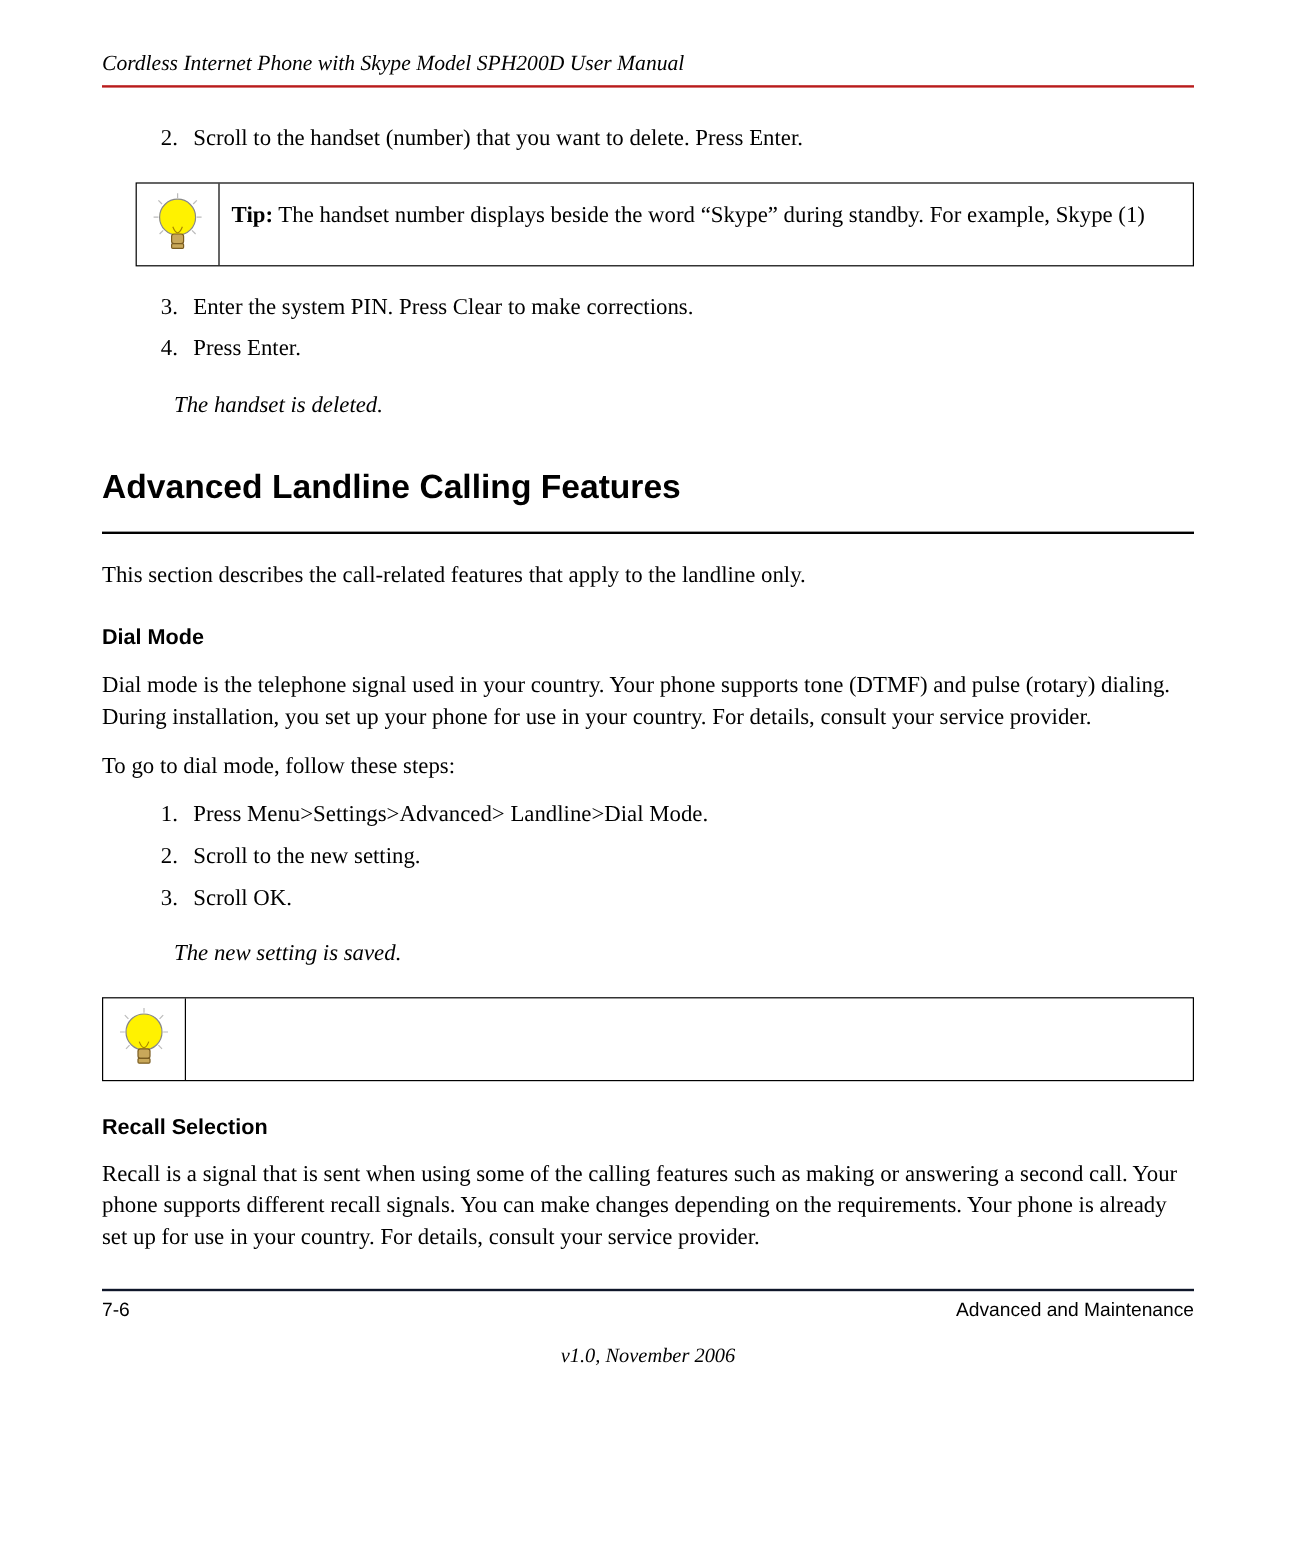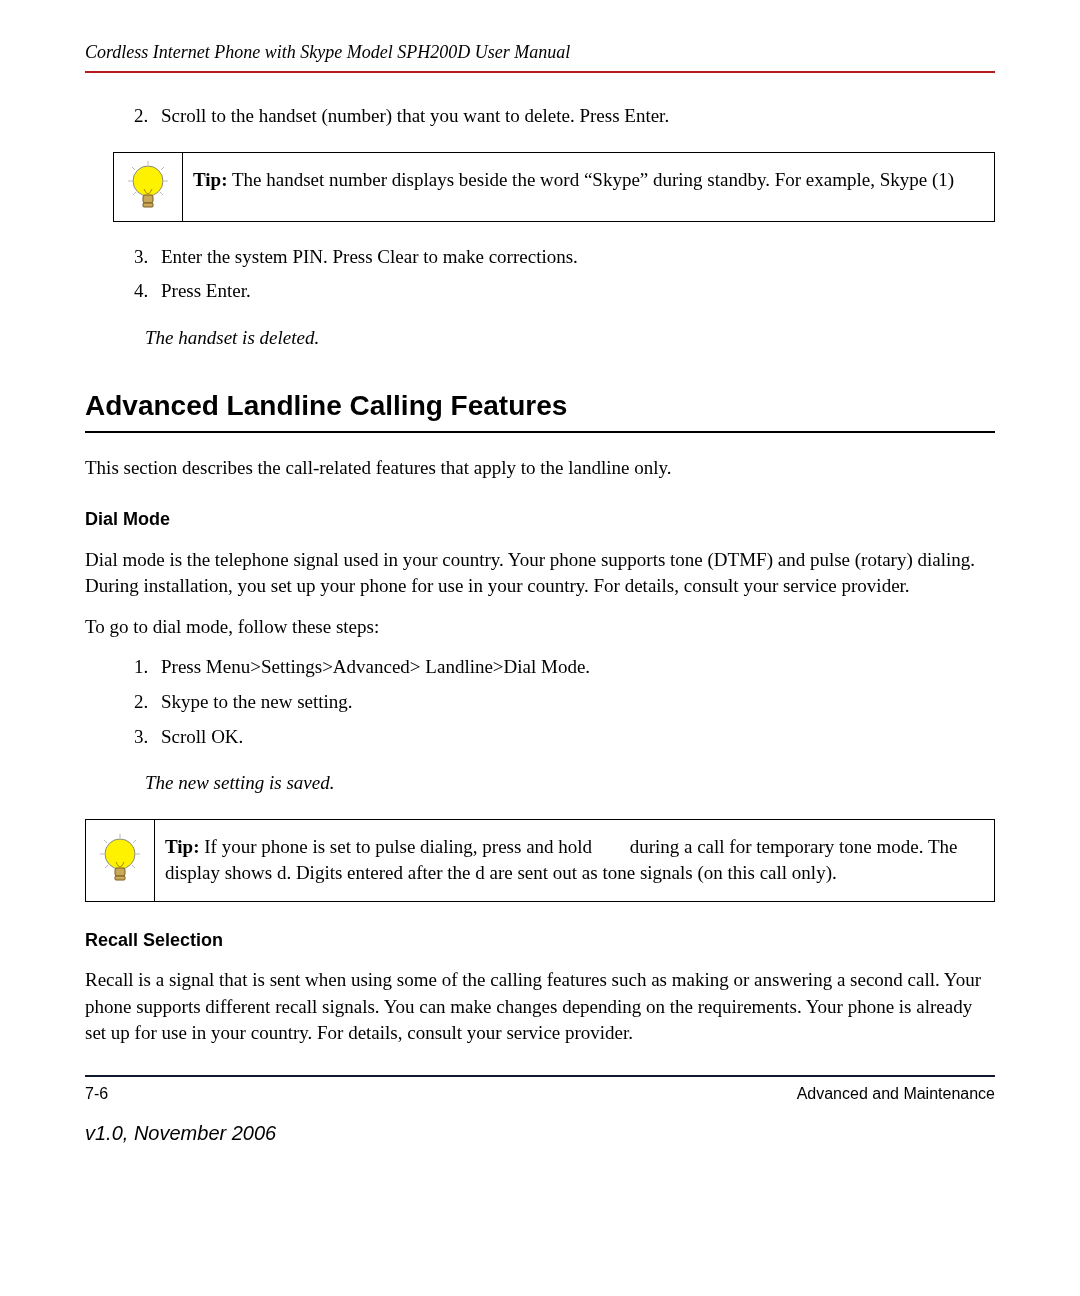"Tip: The handset number displays" .tiptext { text-align: none -> center }
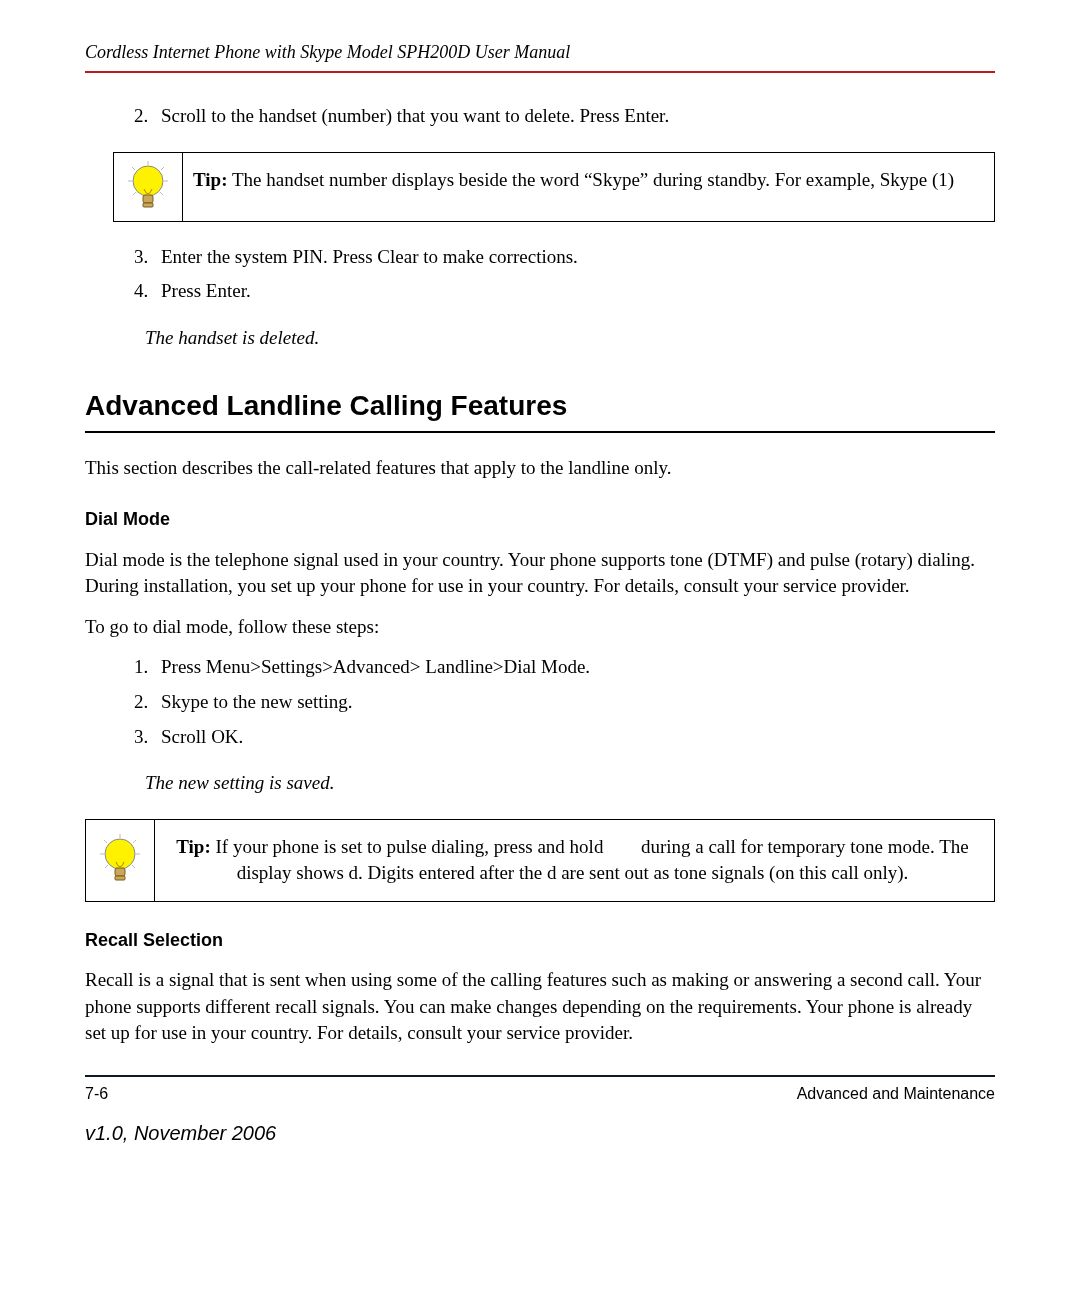"Advanced Landline Calling Features" h1 { padding-bottom: 6px -> 18px }
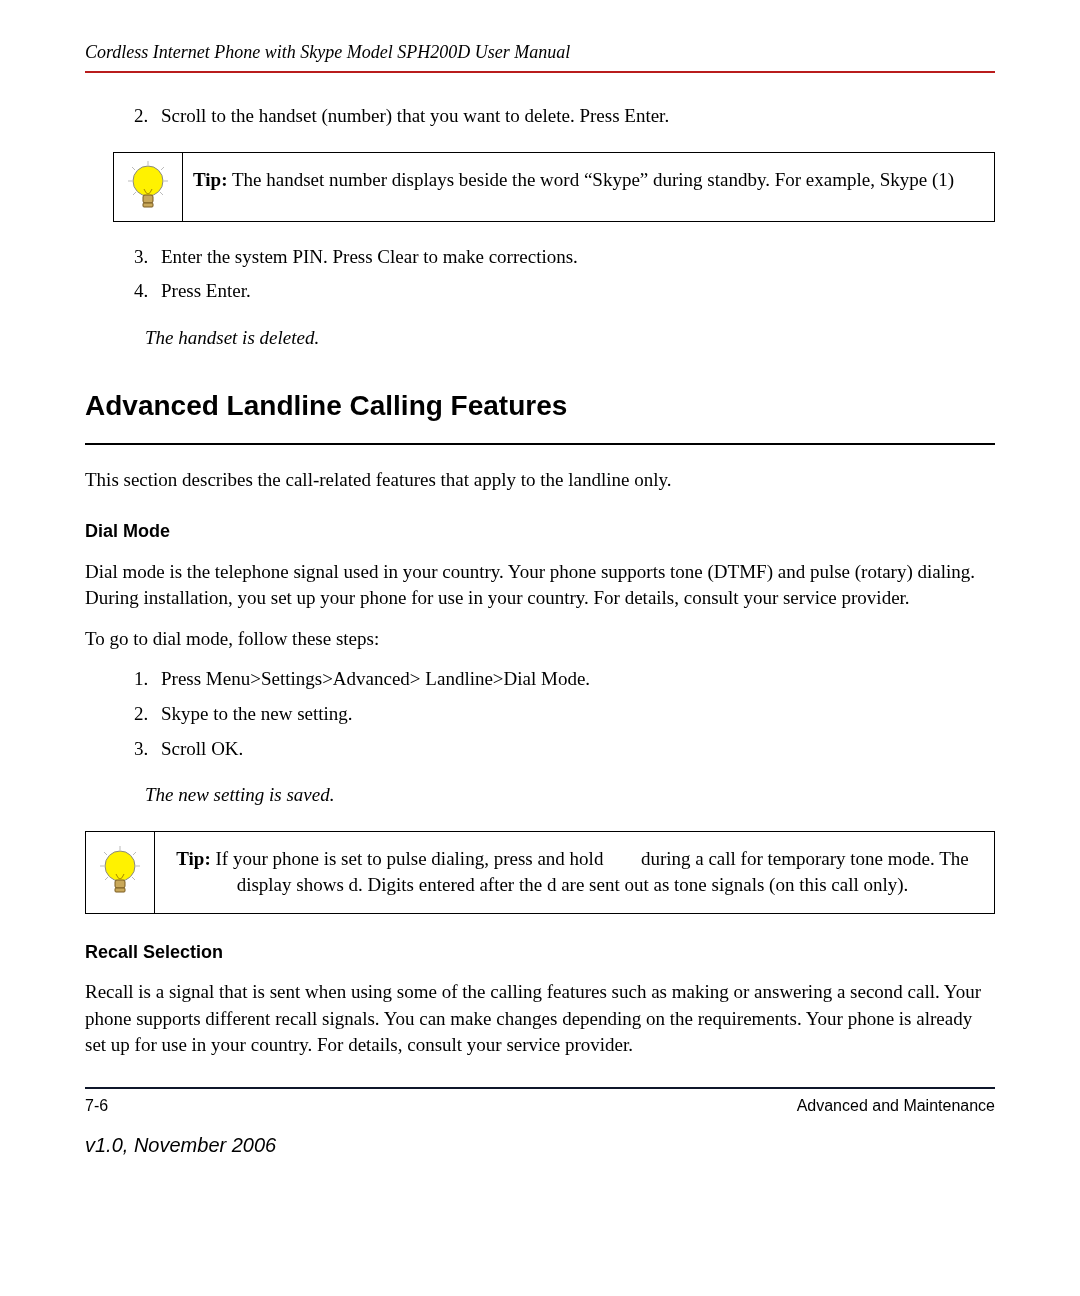"Skype to the new setting." li { text: Skype -> Scroll }
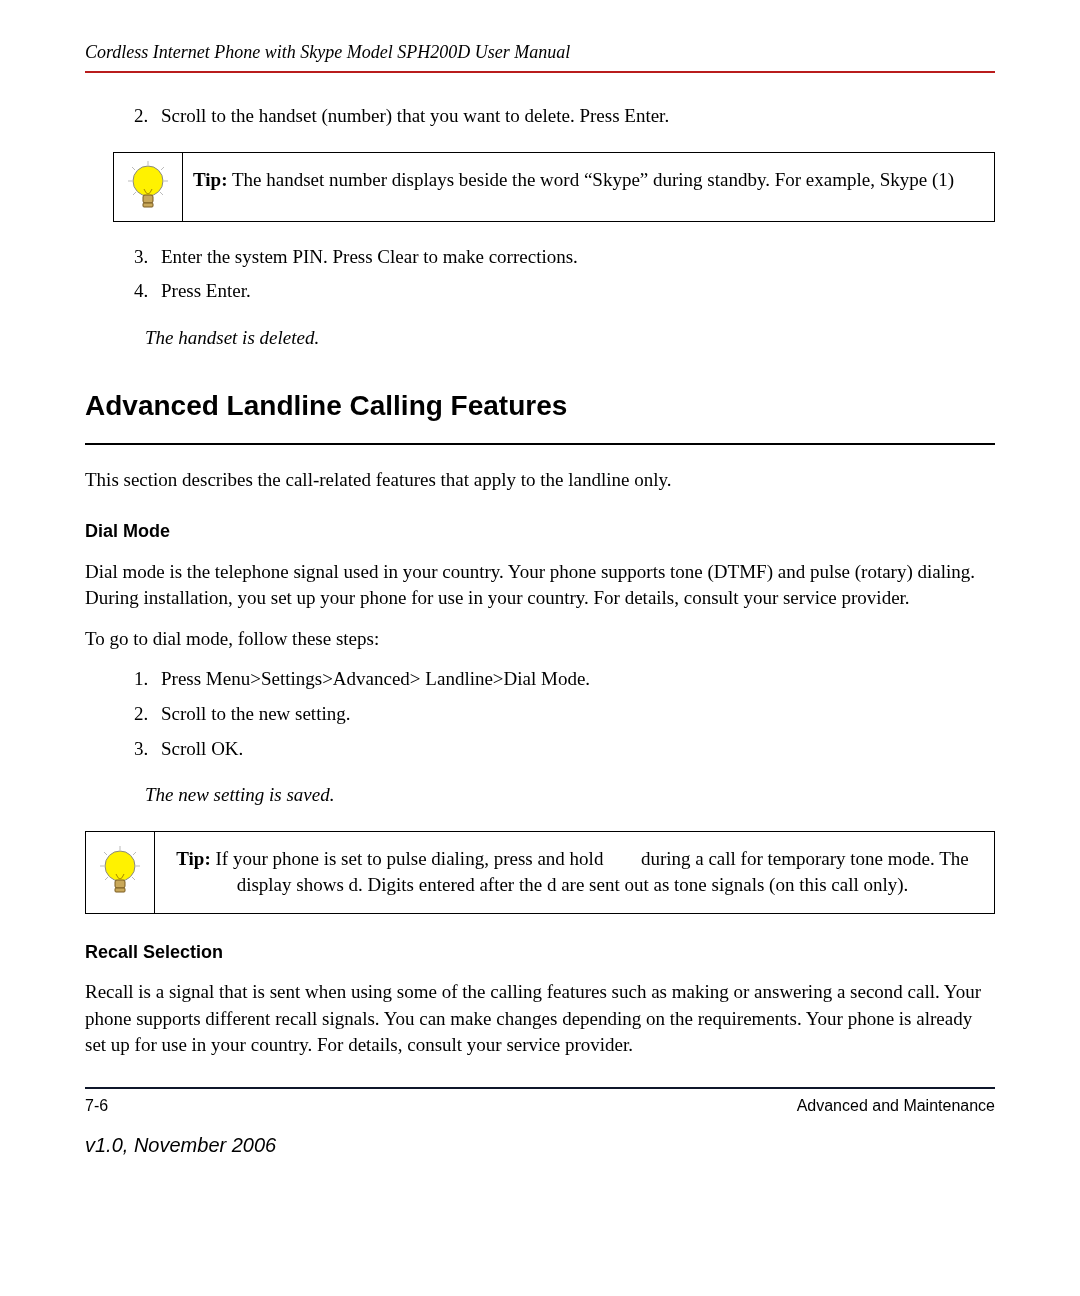"Tip: If your phone is" div.tiptext { html: <div> <b>Tip:</b> <span>If your phone is set to pulse dialing, press and hold </span> <span></span> <span> during a call for temporary tone mode. The display shows d. Digits entered after the d are sent out as tone signals (on this call only).</span> </div> -> none }
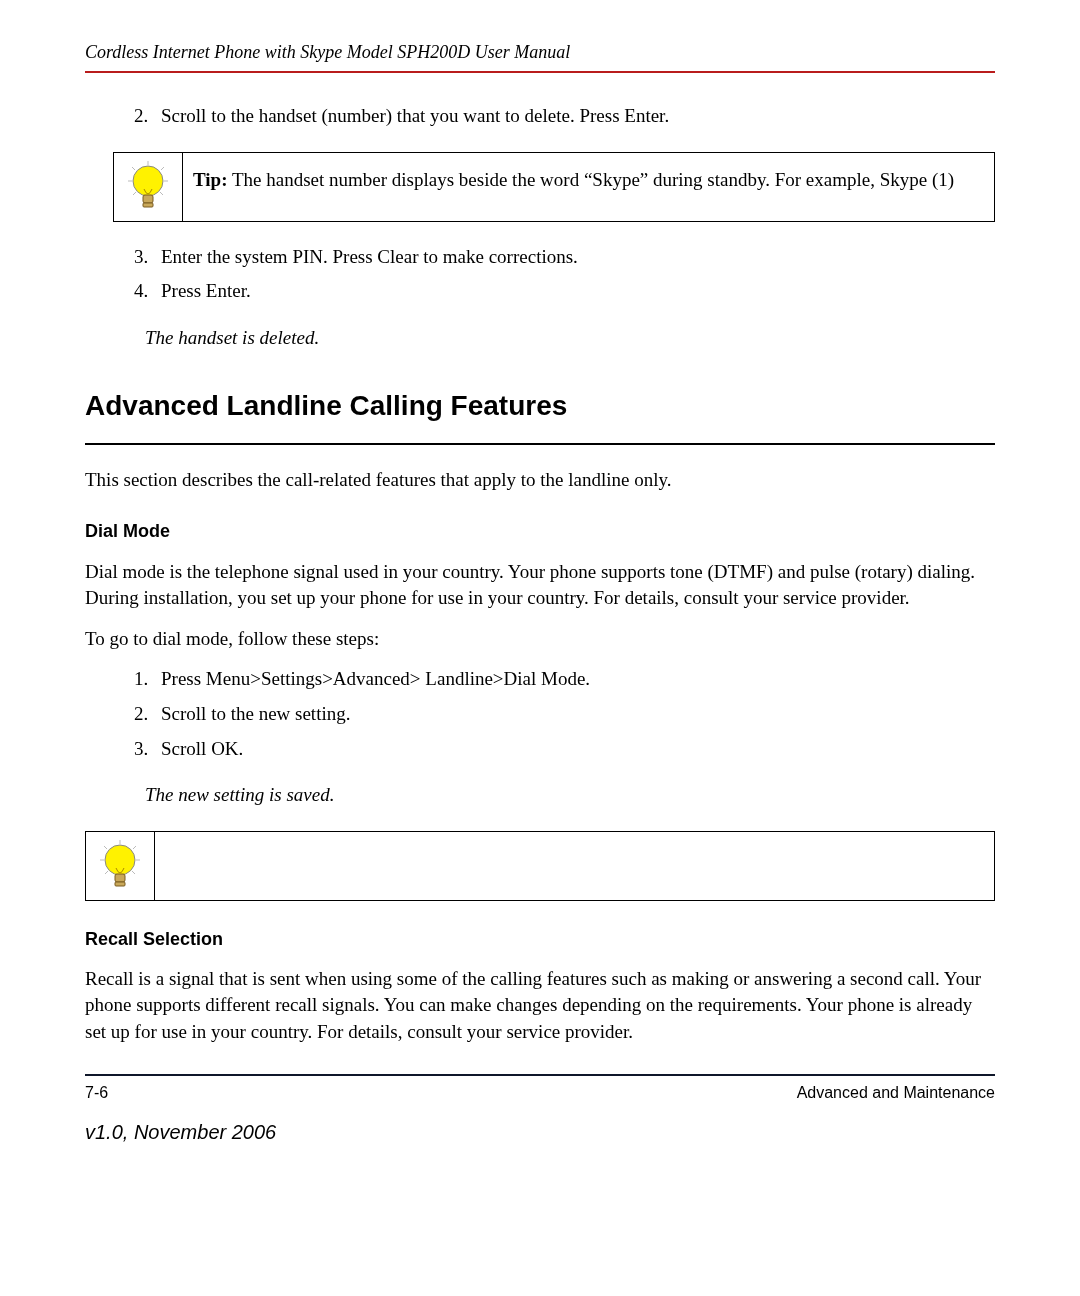"v1.0, November 2006" .version { font-family: Liberation Sans, sans-serif -> Liberation Serif, serif; font-size: 20px -> 17px; text-align: none -> center }
